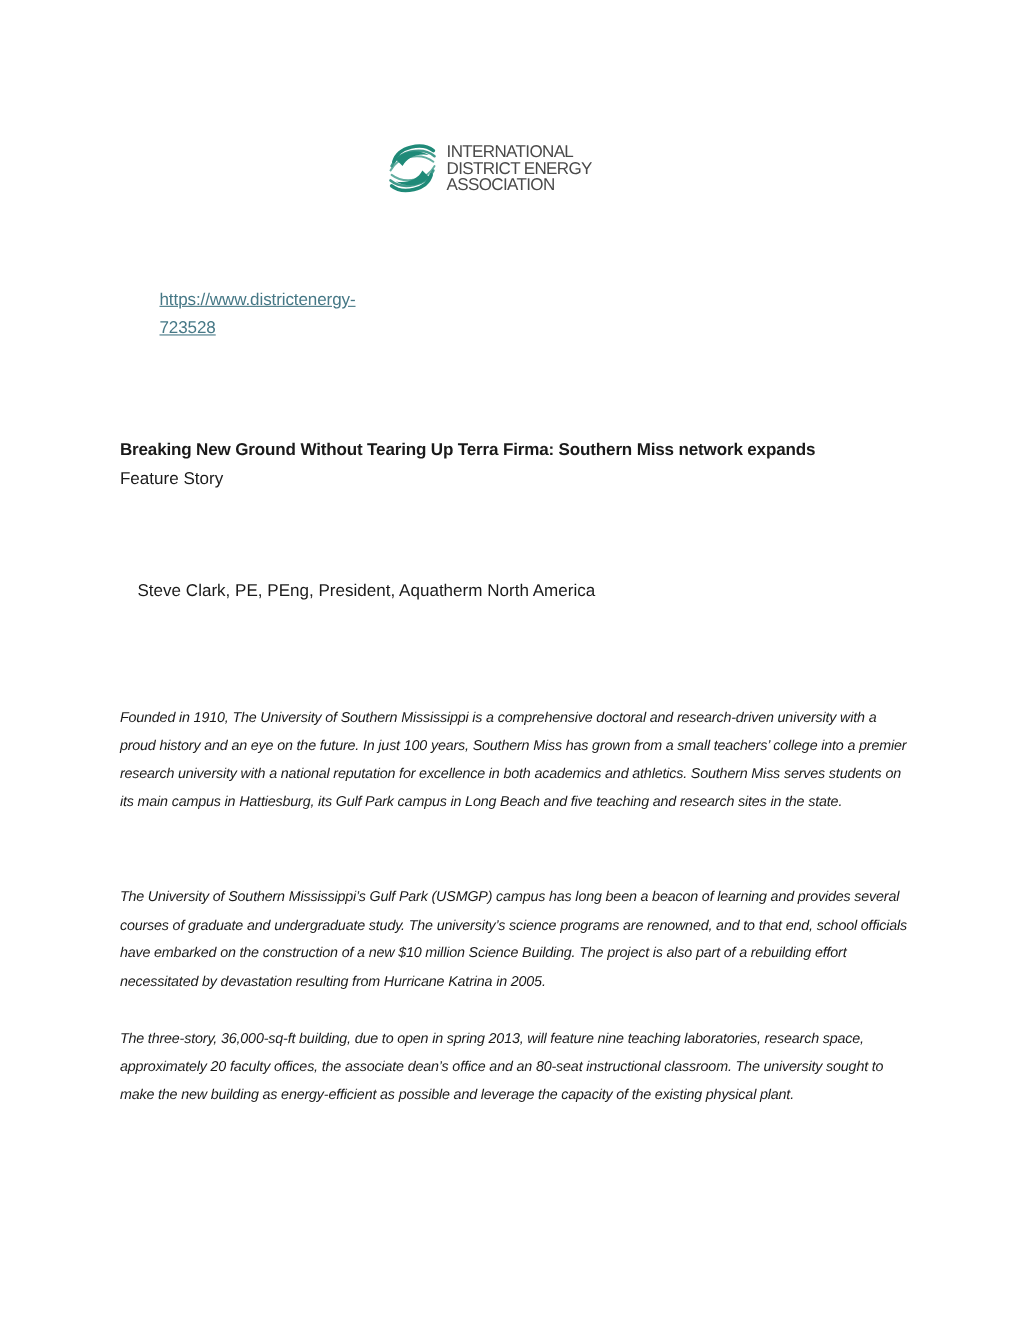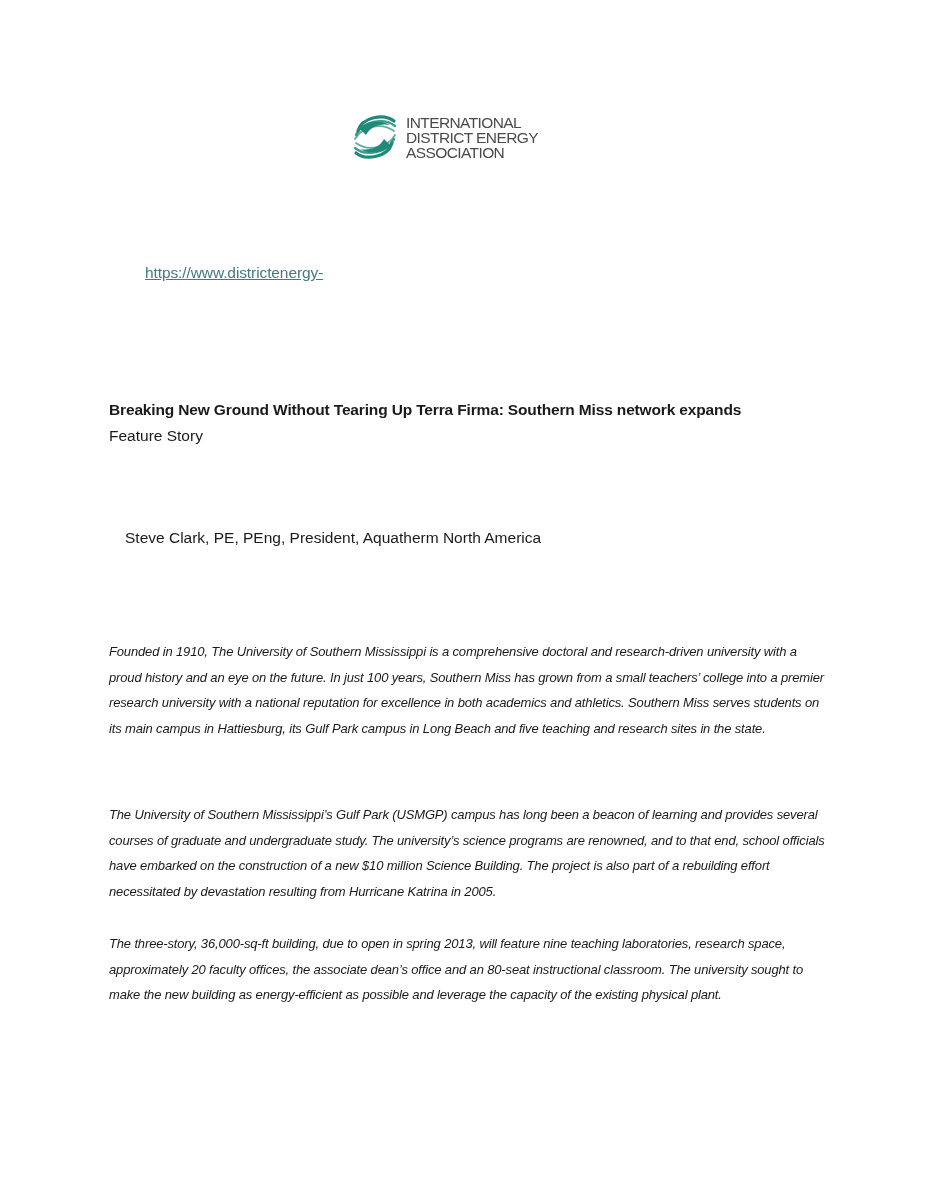"INTERNATIONAL" .logo { top: 108px -> 124px }
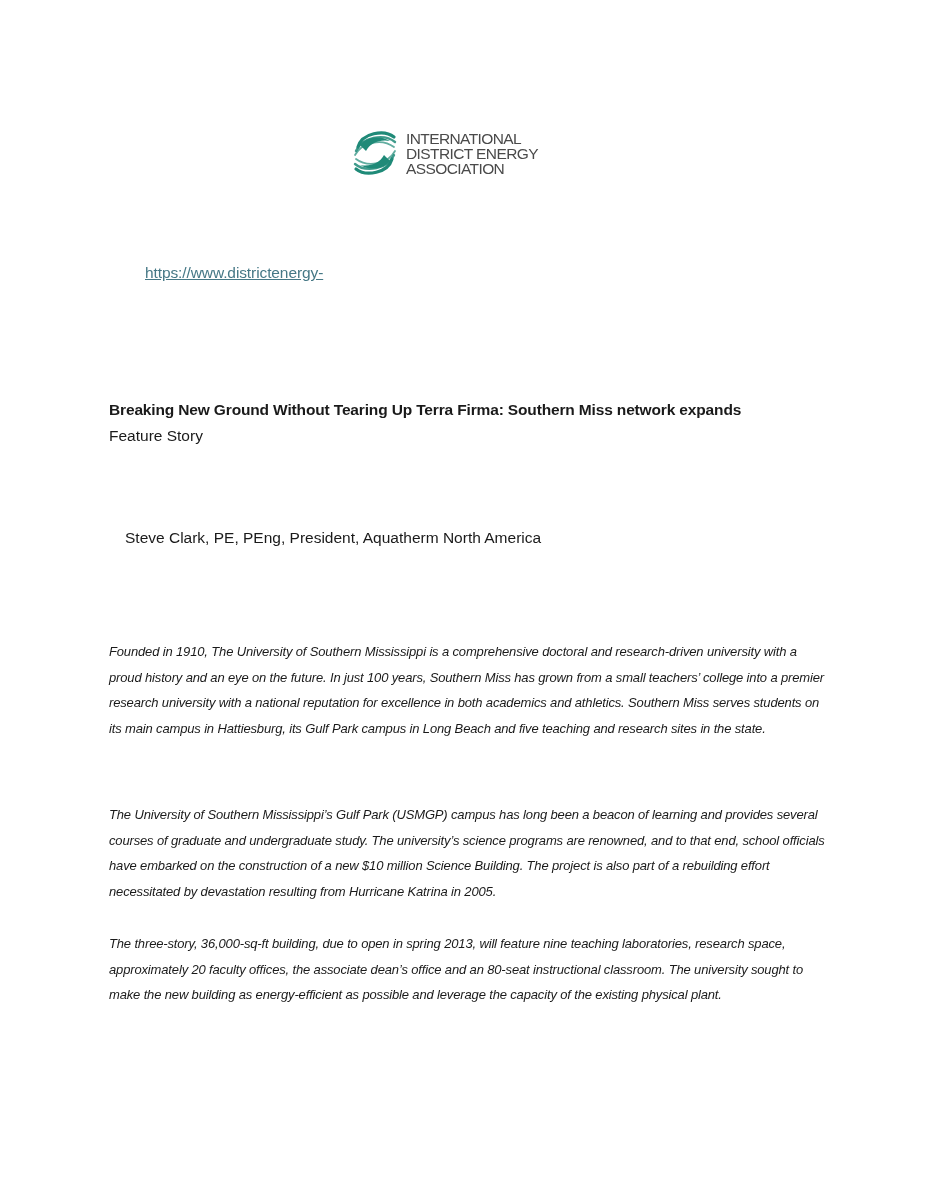"723528" span { html: none -> <span>723528</span> }
